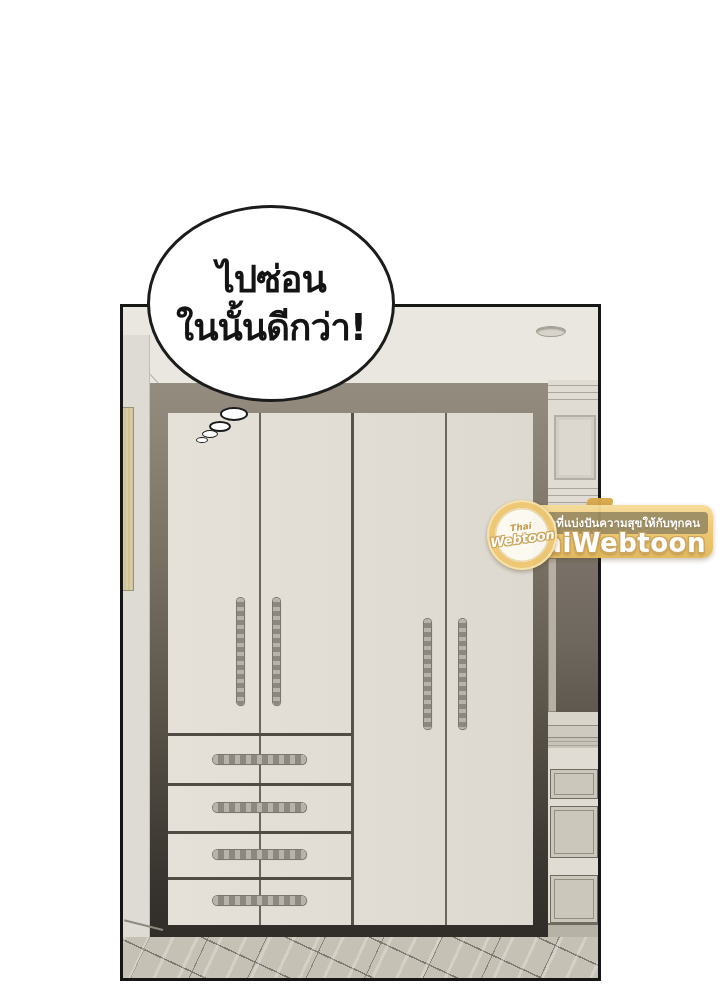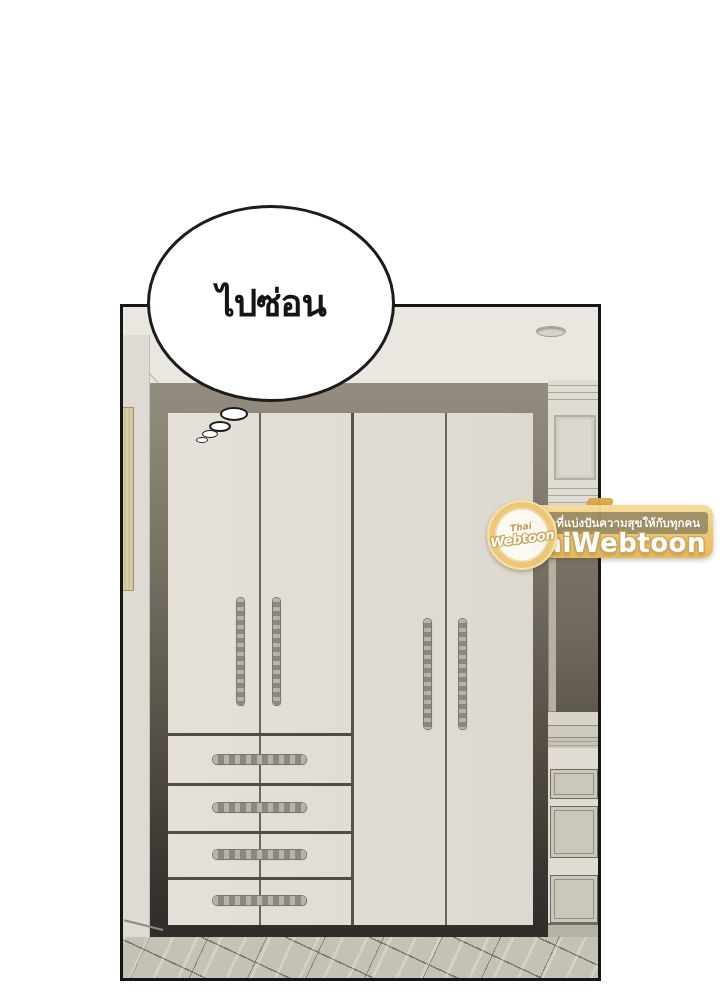"ในนั้นดีกว่า!" div.bubble-line { html: none -> <div>ในนั้นดีกว่า!</div> }
